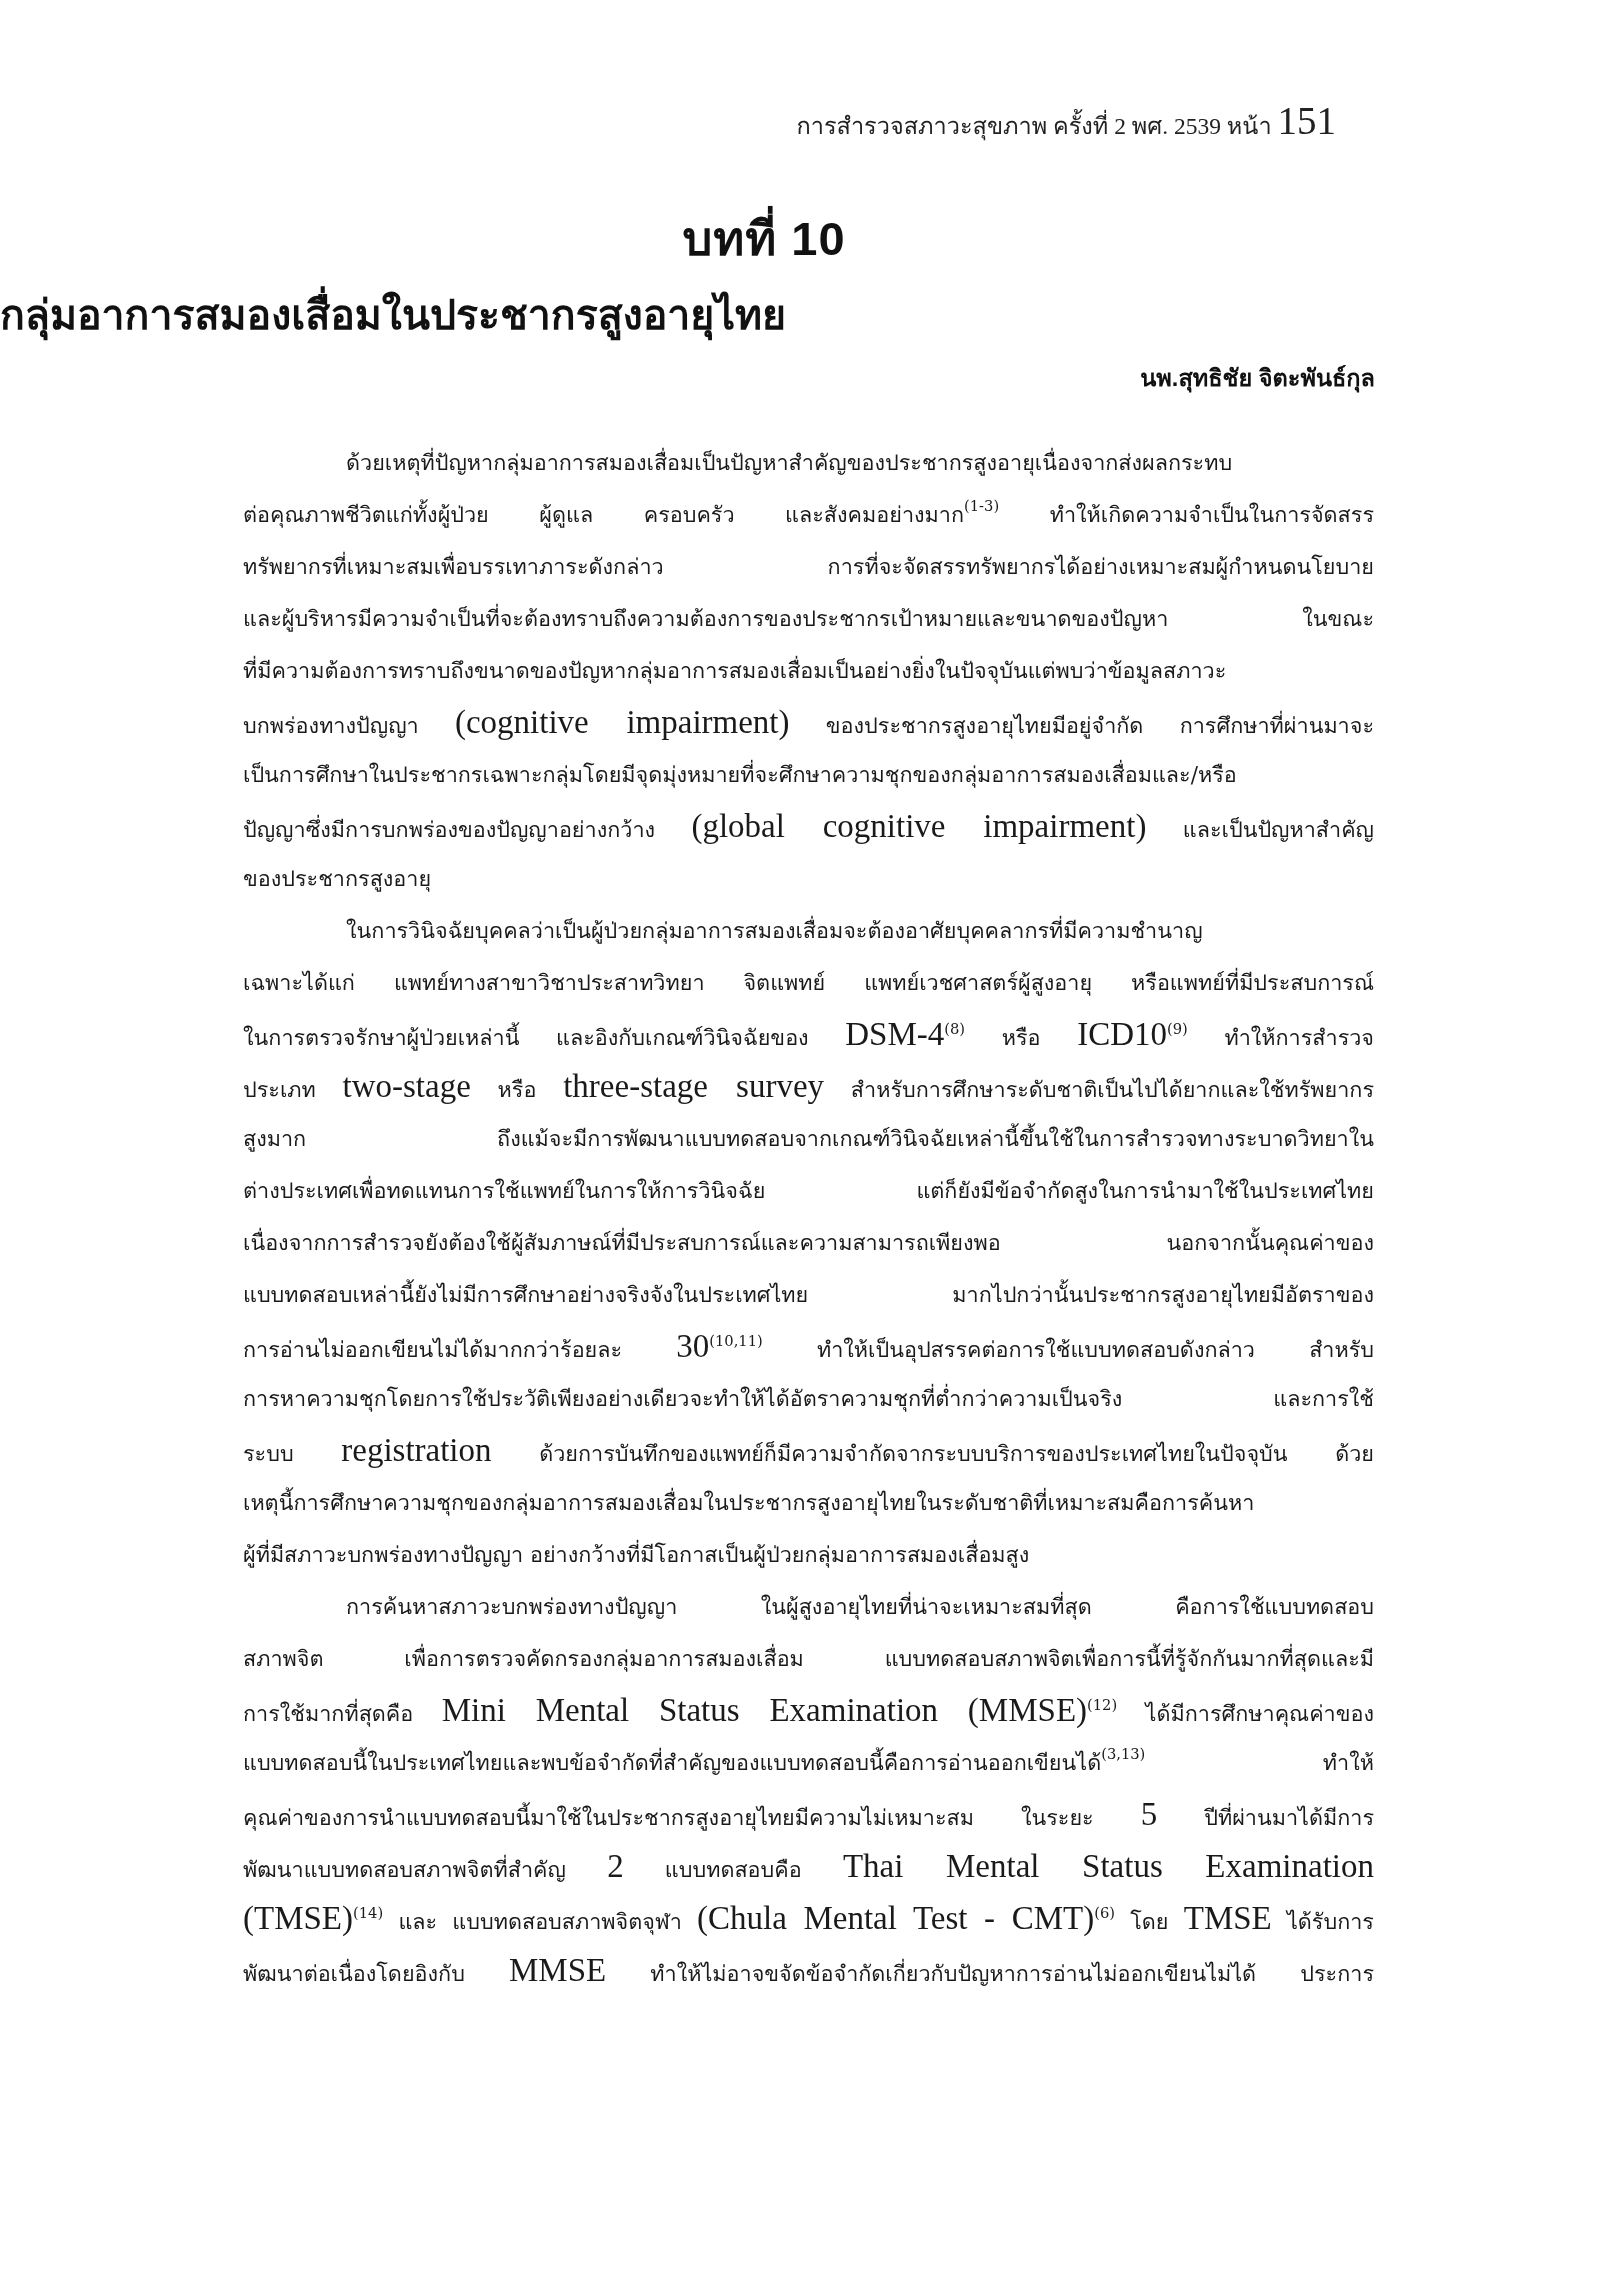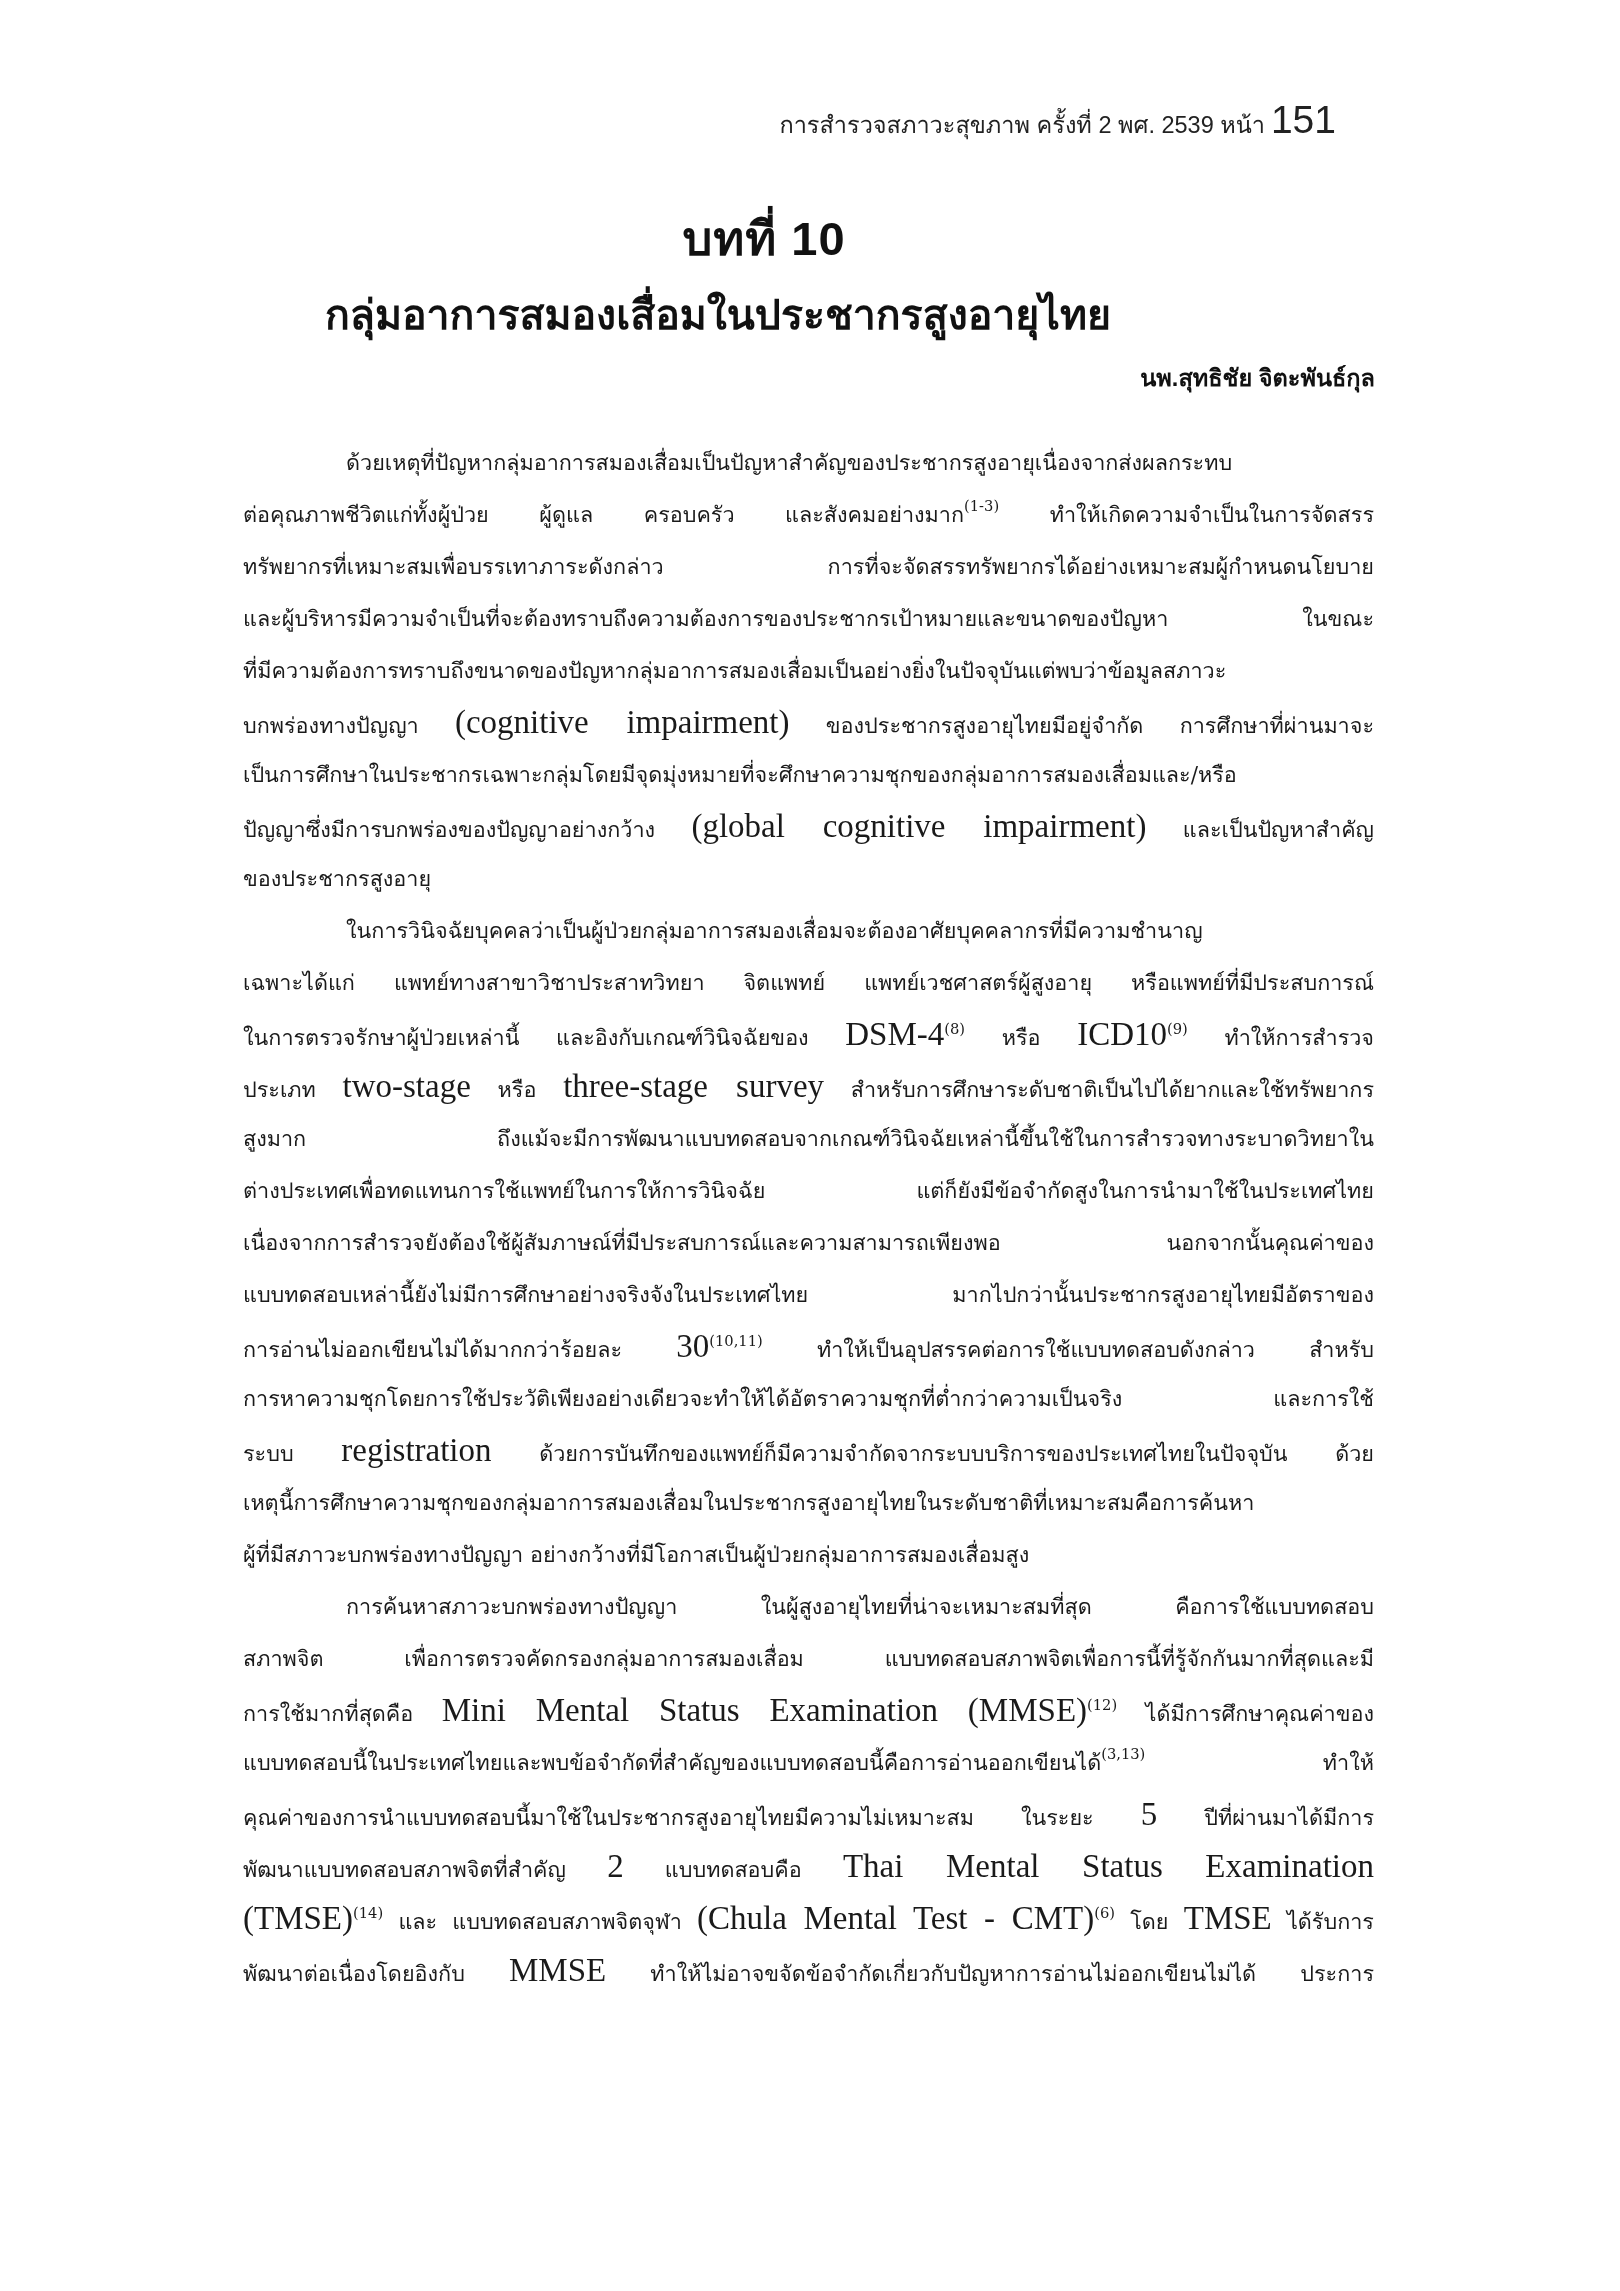"การสำรวจสภาวะสุขภาพ ครั้งที่ 2 พศ. 2539" .running-header { font-family: Liberation Sans, sans-serif -> Liberation Serif, serif }
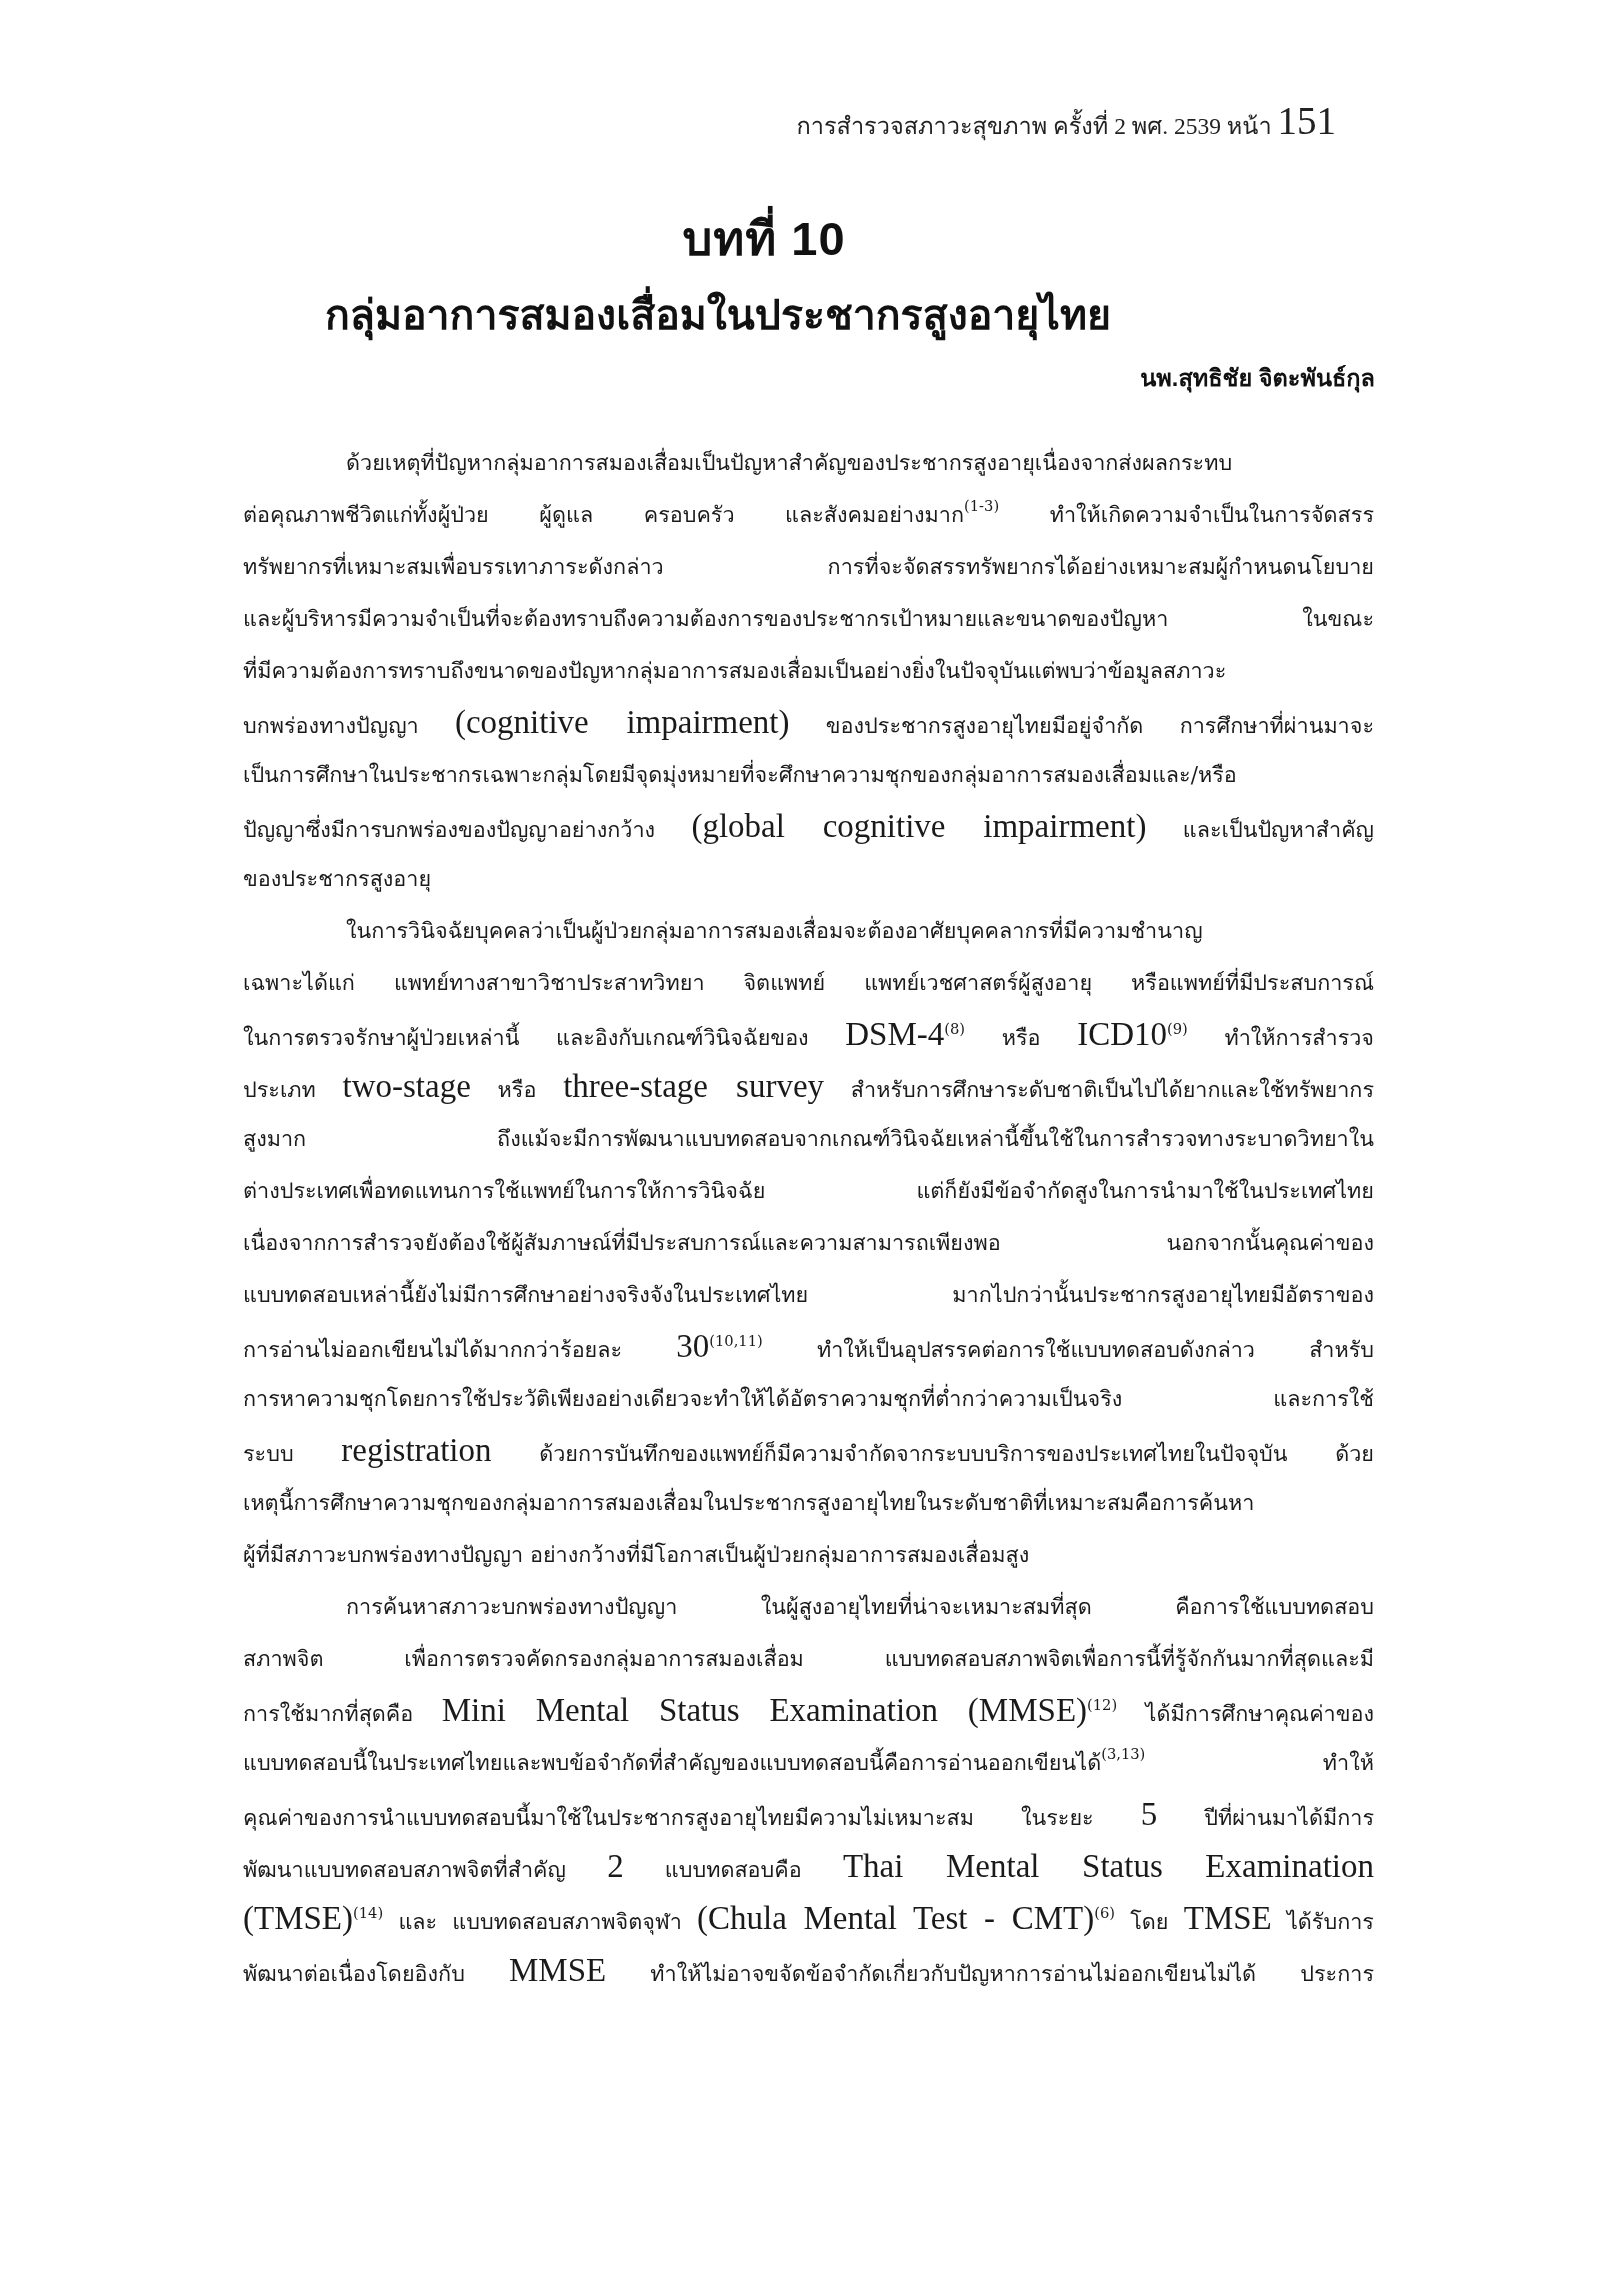"กลุ่มอาการสมองเสื่อมในประชากรสูงอายุไทย" .chapter-title { text-align: center -> none }
